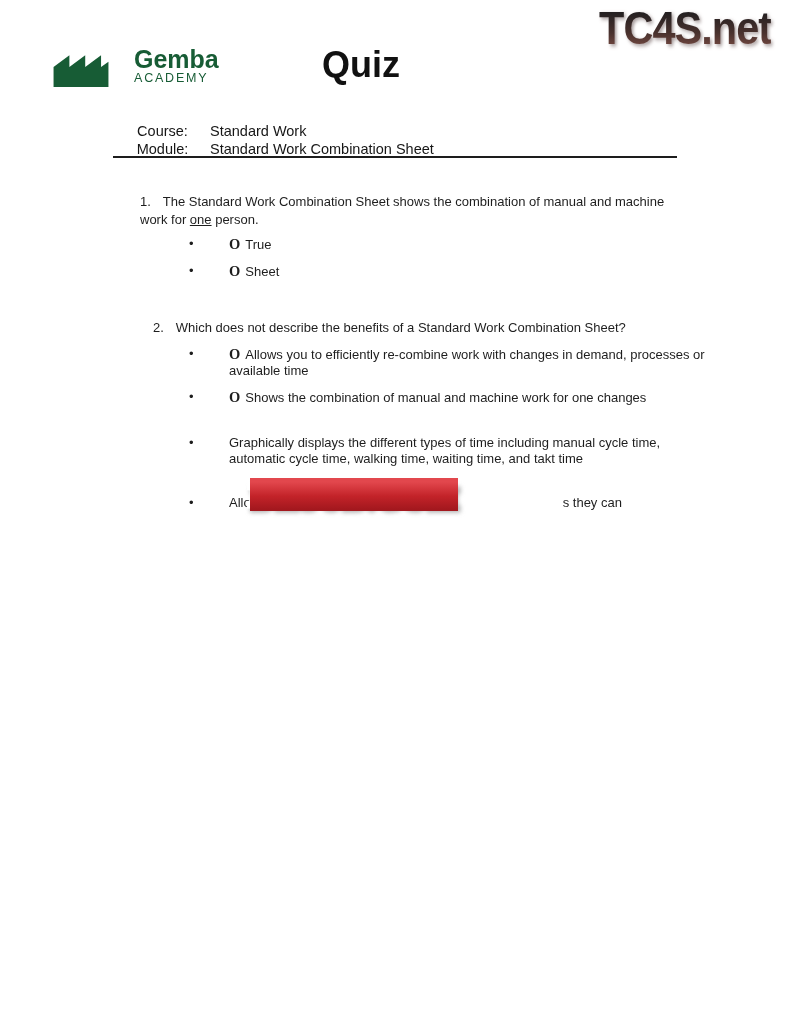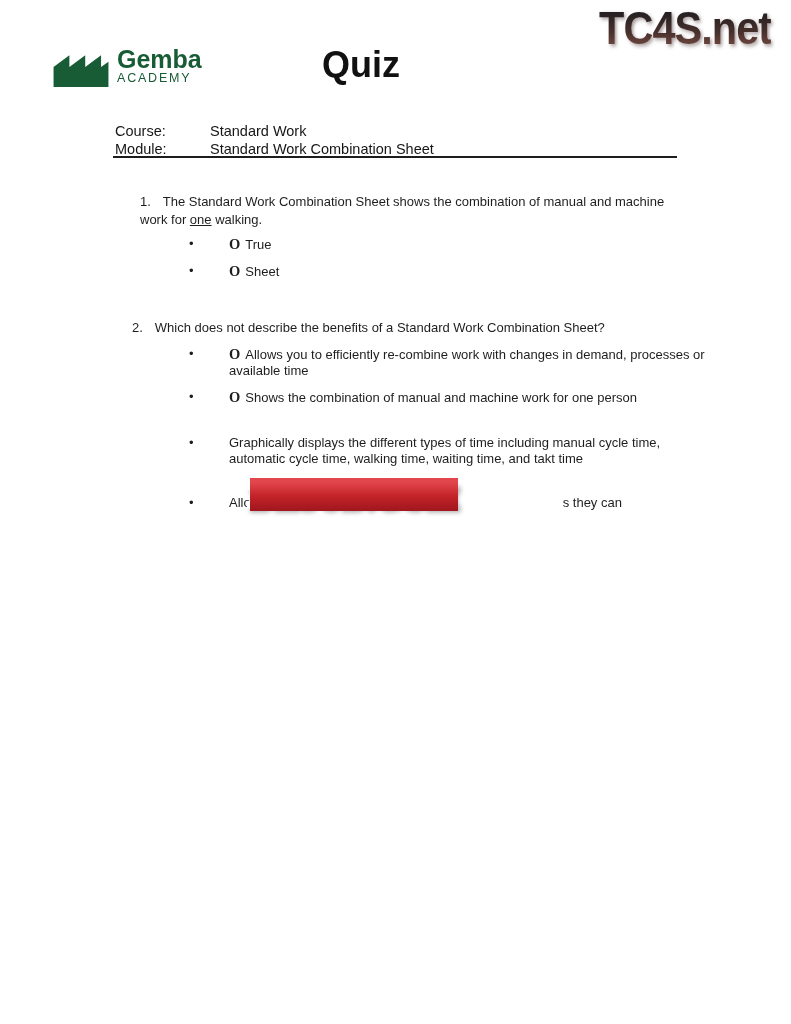"Gemba" .brand-text { margin-left: 5px -> 22px }
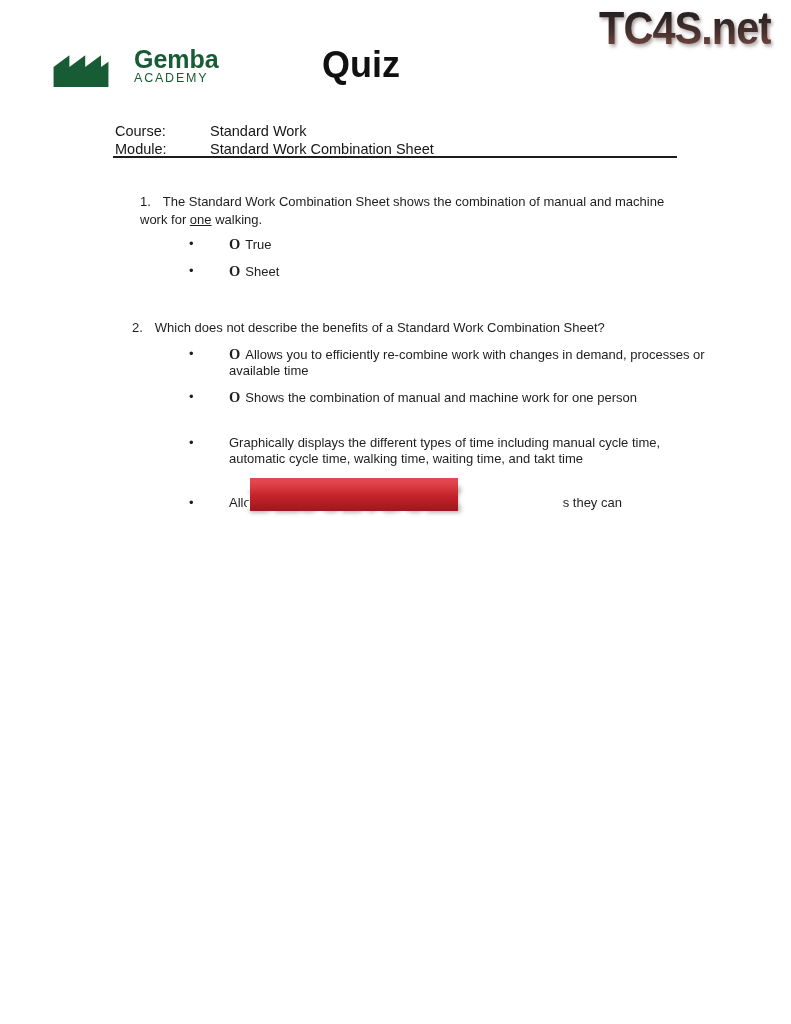"Course:" .course { text-align: none -> center }
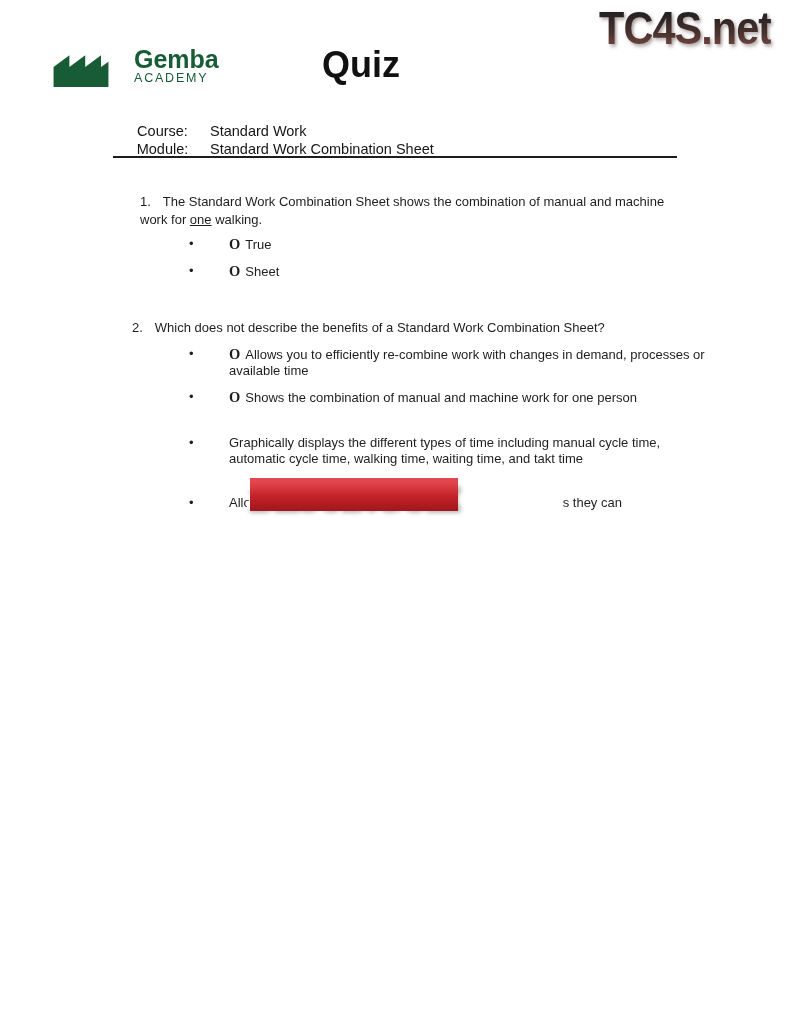"walking." span { text: walking -> person }
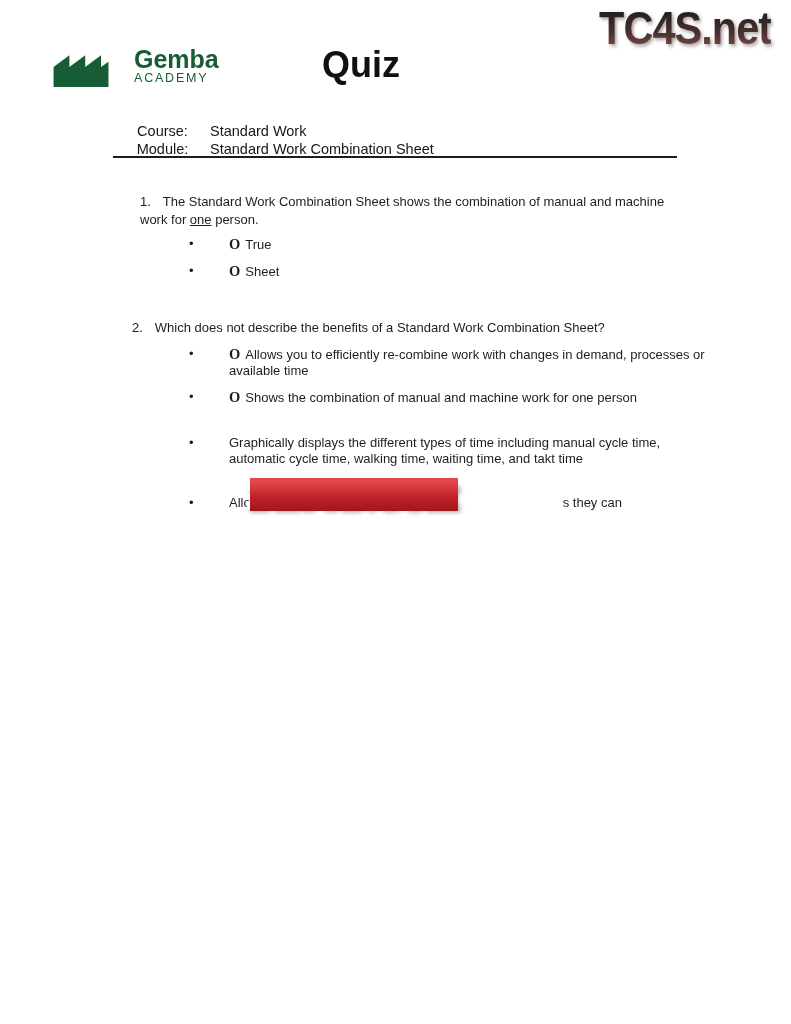"2. Which does not describe" #q2 { left: 132px -> 153px }
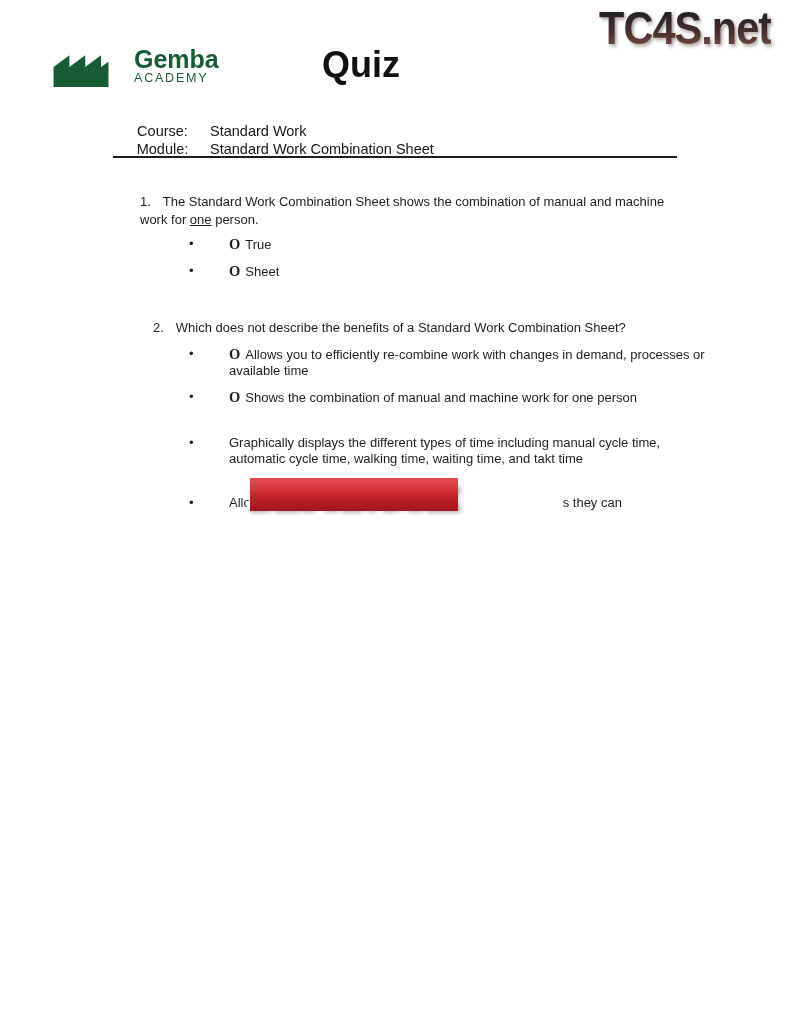"Shows the combination of manual" span { text: person -> changes }
